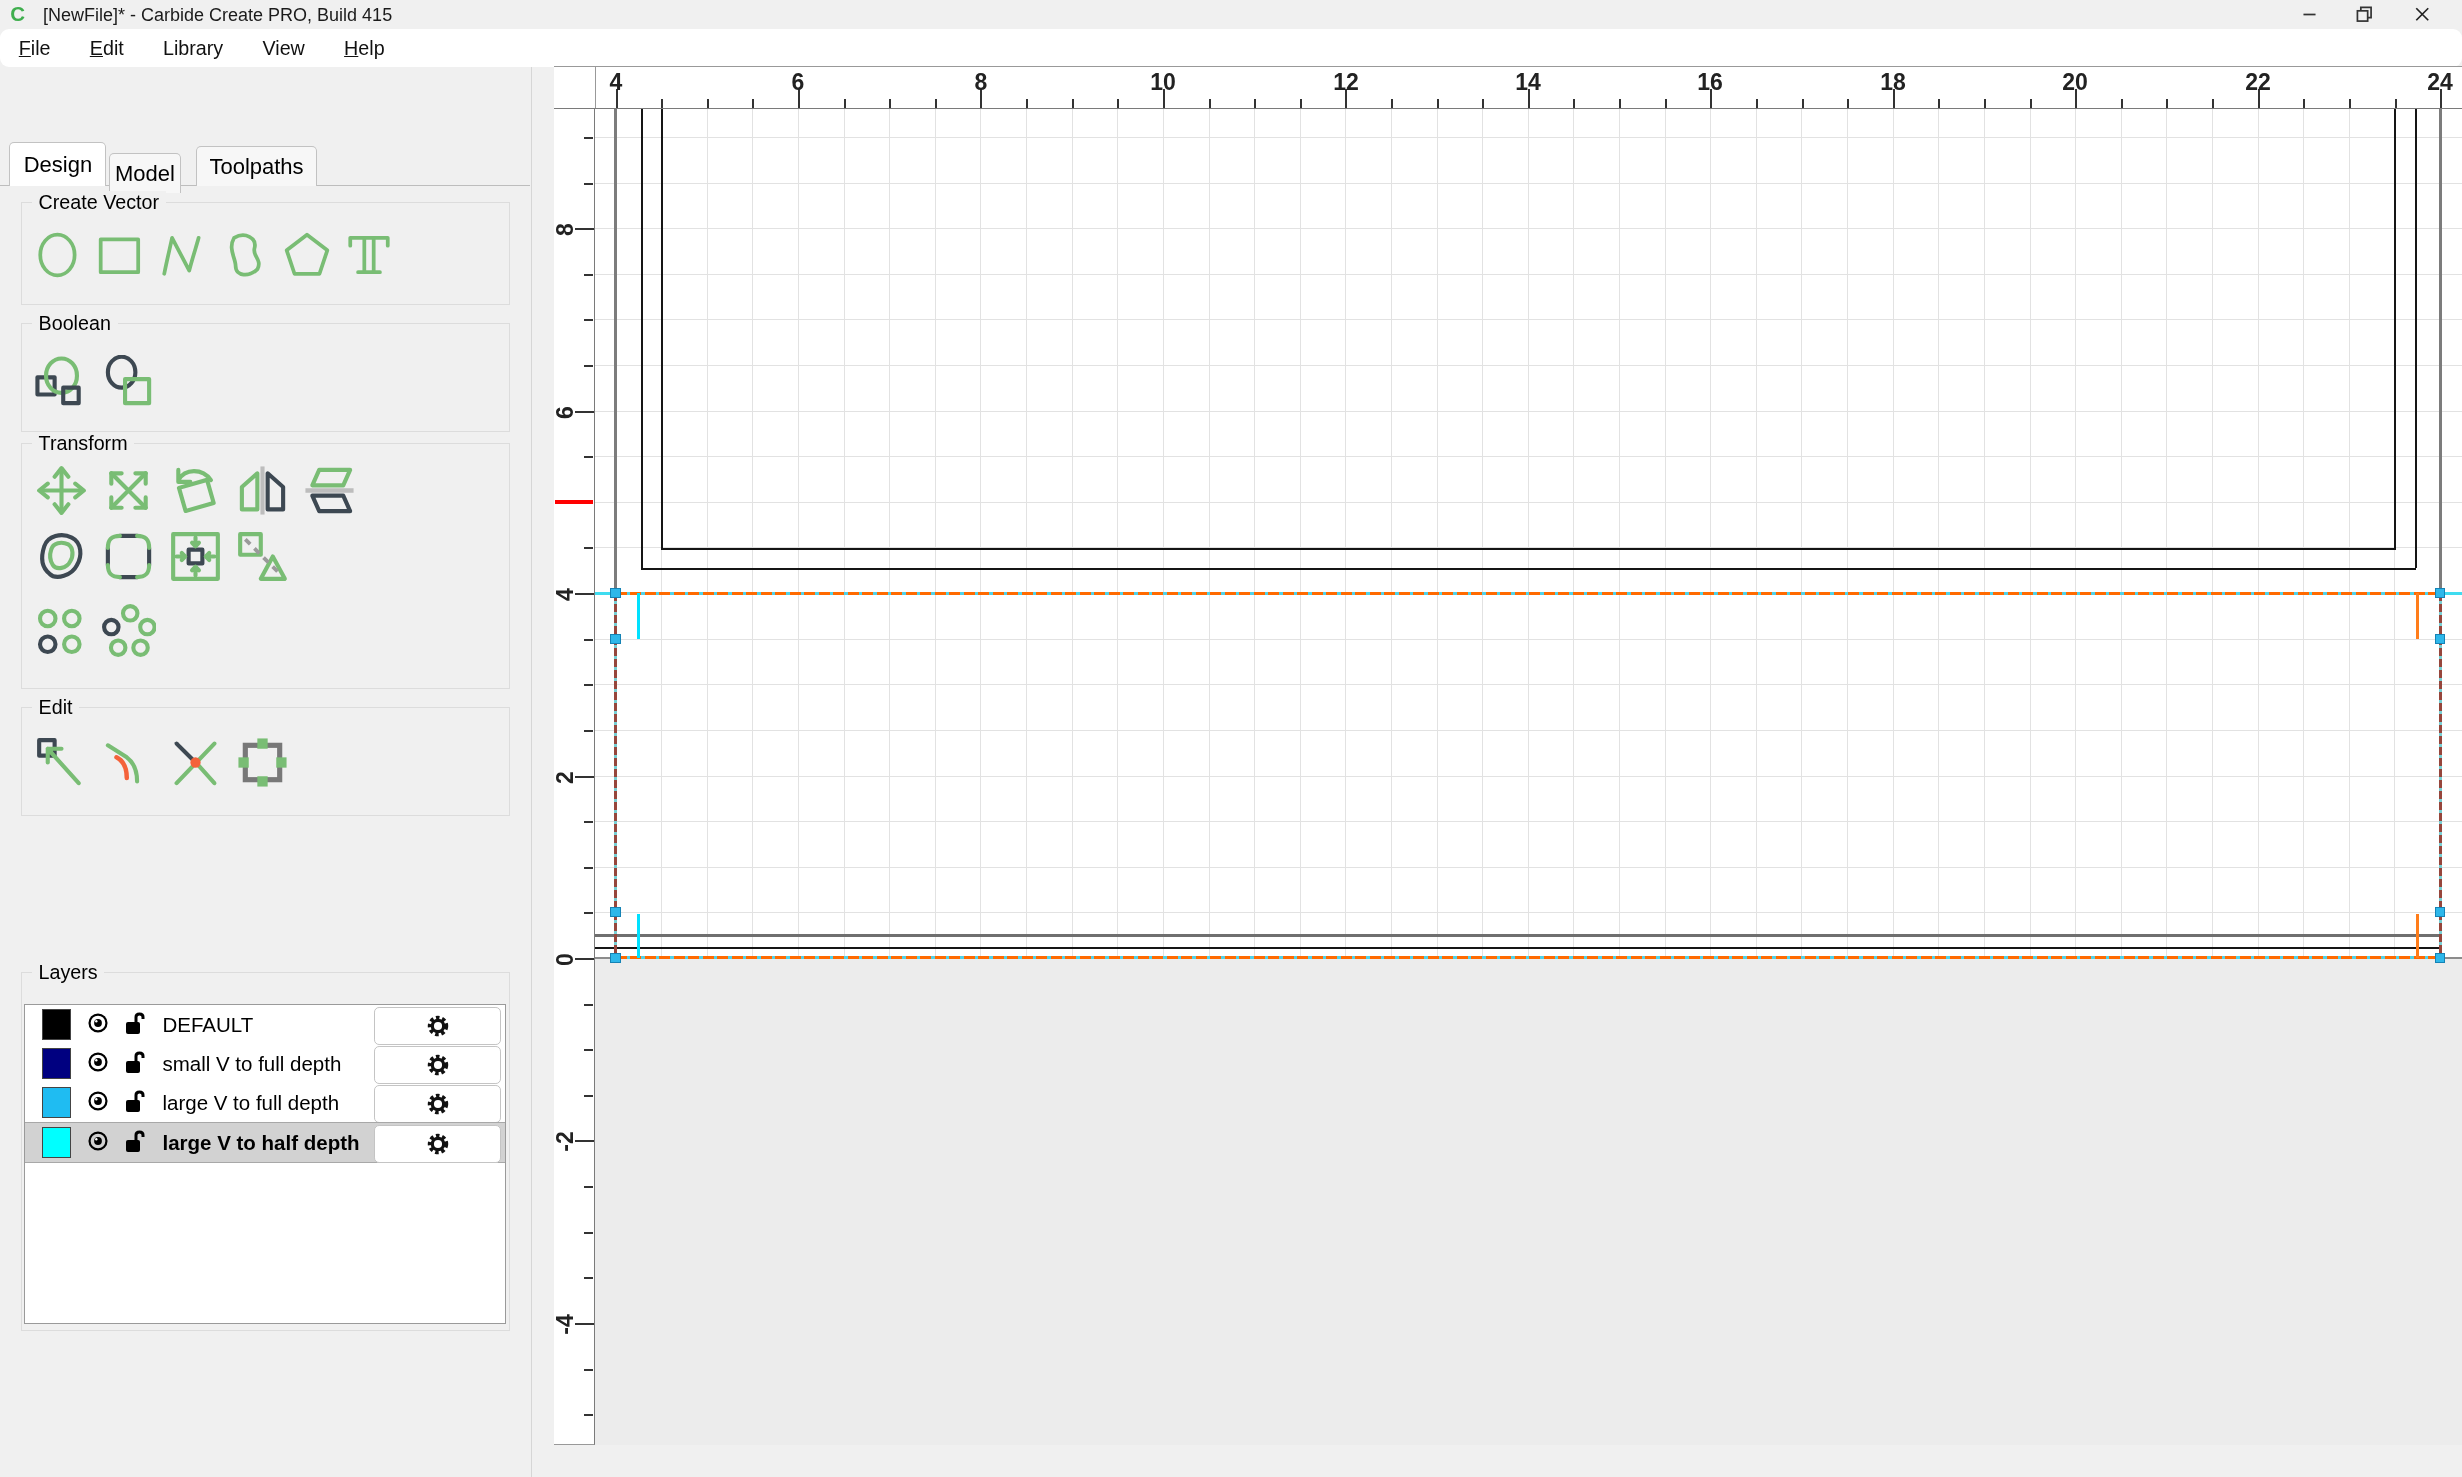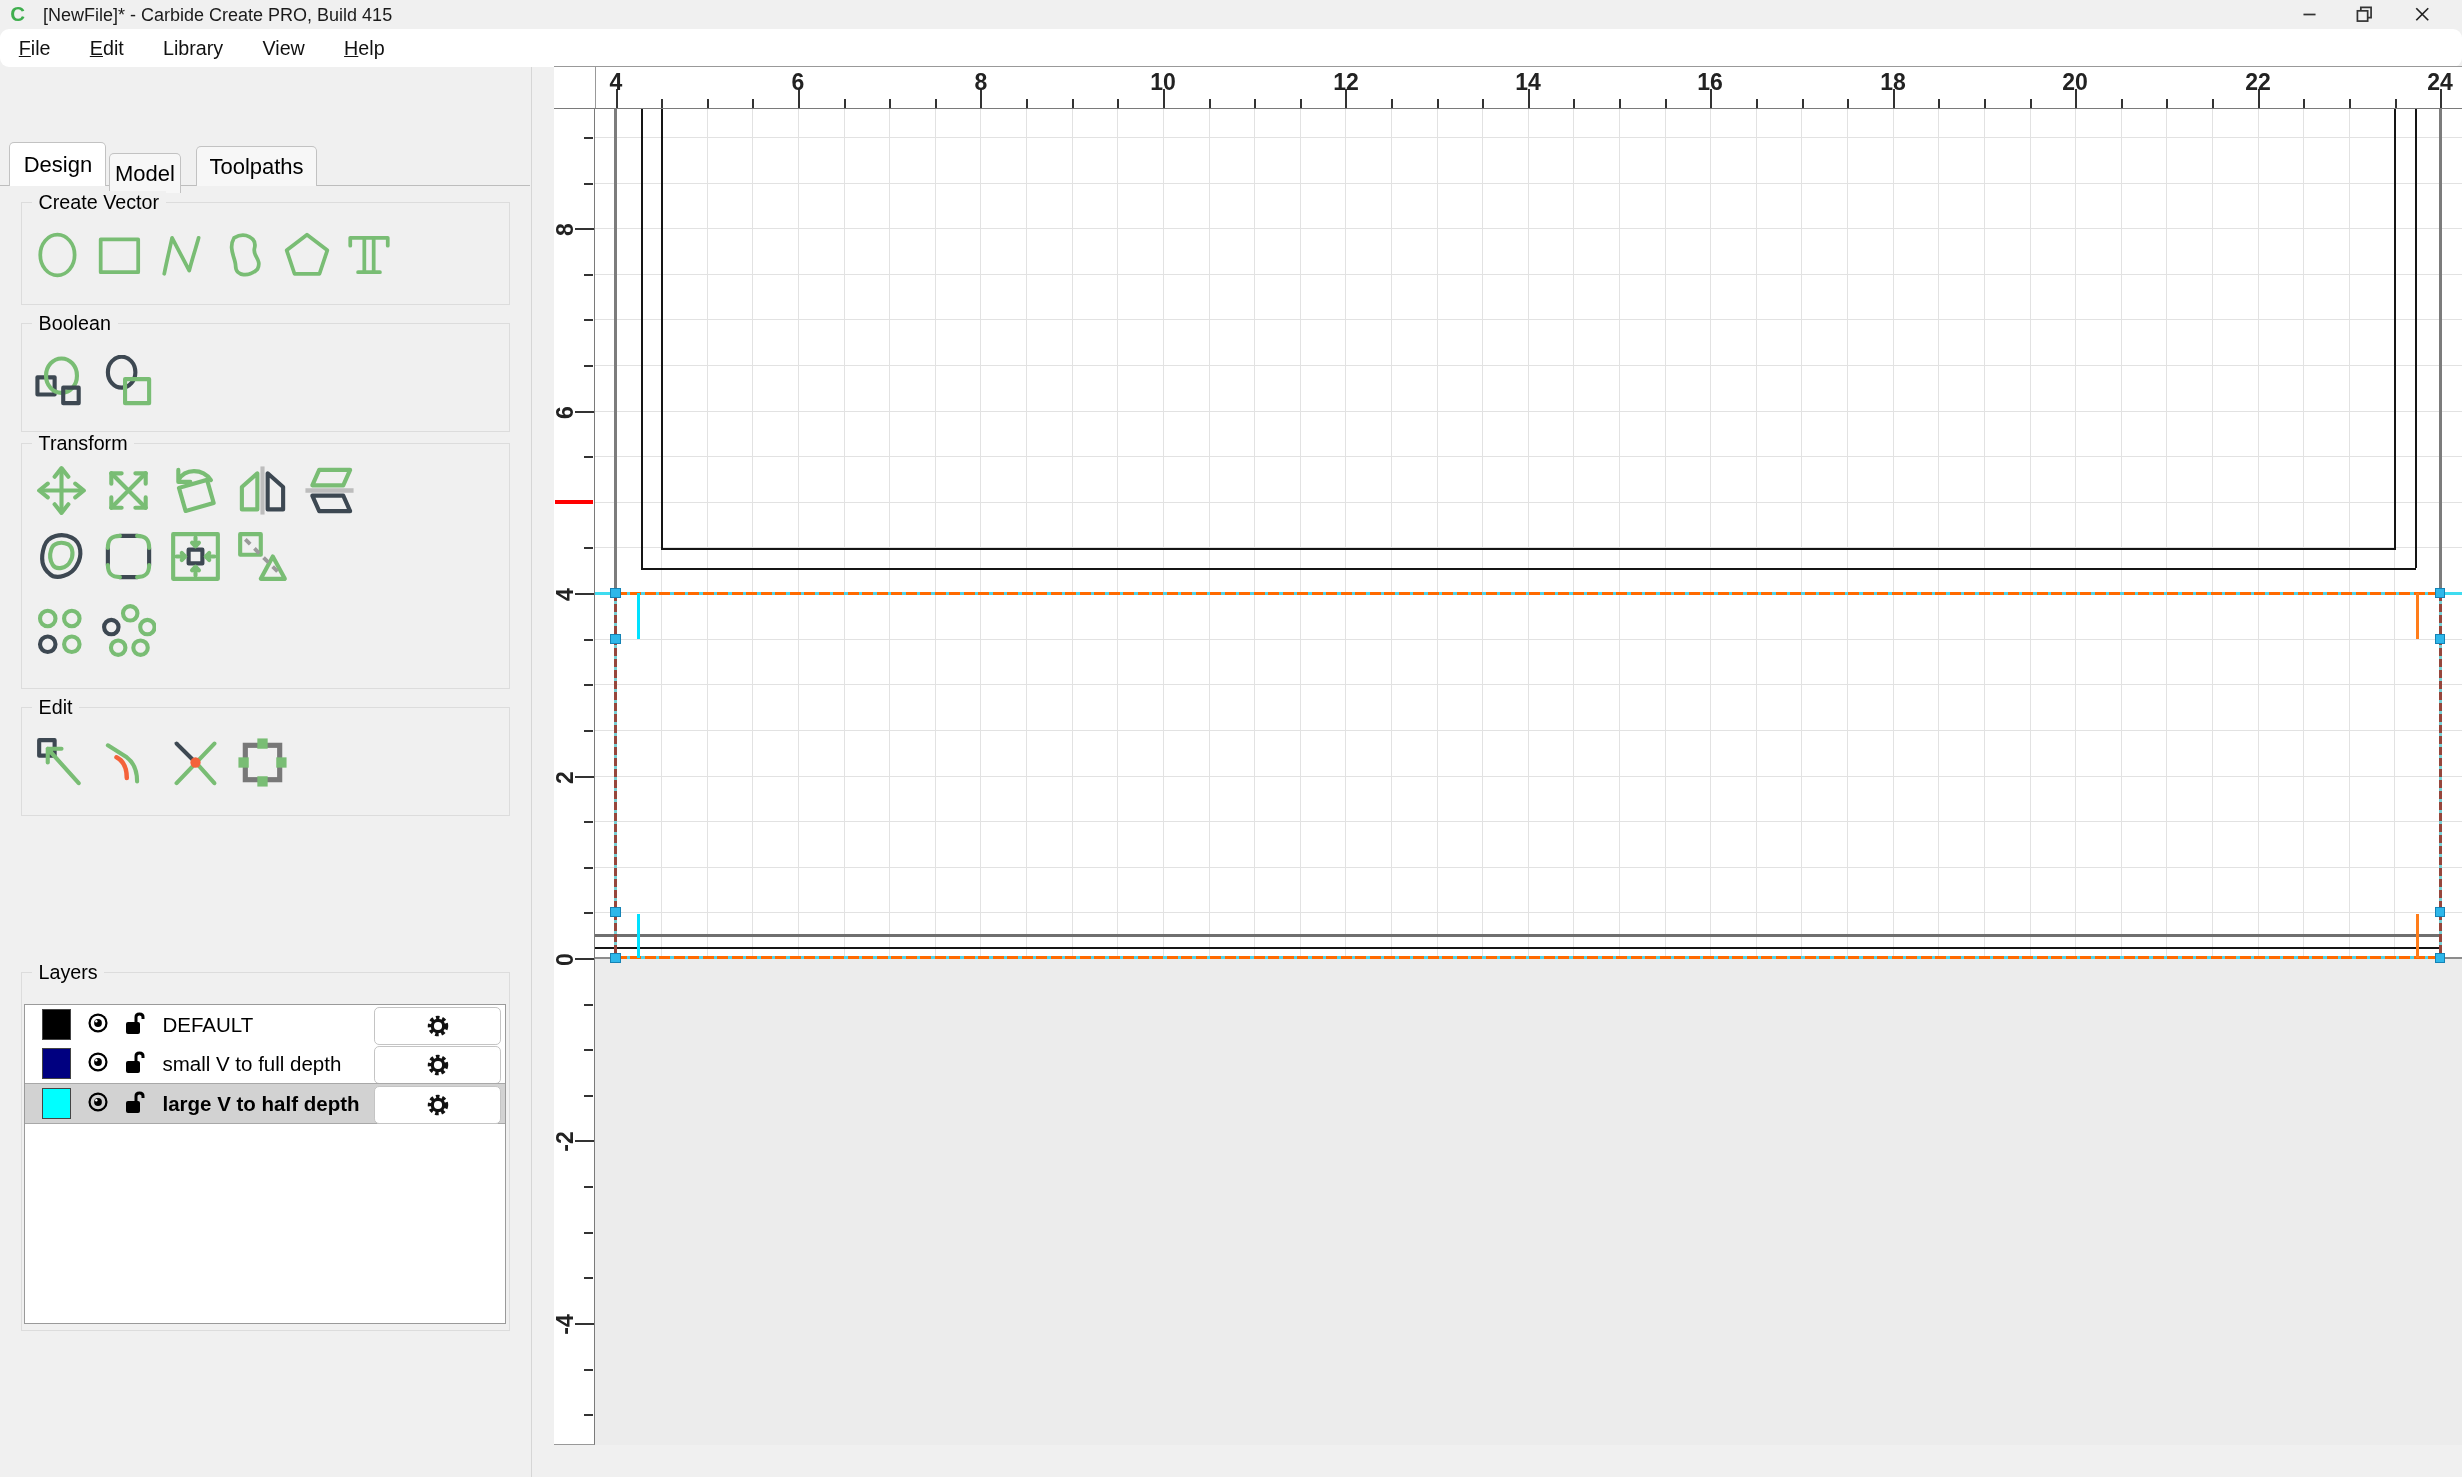"large V to full depth" div.layer-row { html: none -> <div> <div></div> <span><svg> <circle></circle> <circle></circle> <circle></circle> </svg></span> <span><svg> <rect></rect> <path></path> </svg></span> <span>large V to full depth</span> <div> <svg> <circle></circle> <circle></circle> </svg> </div> </div> }
